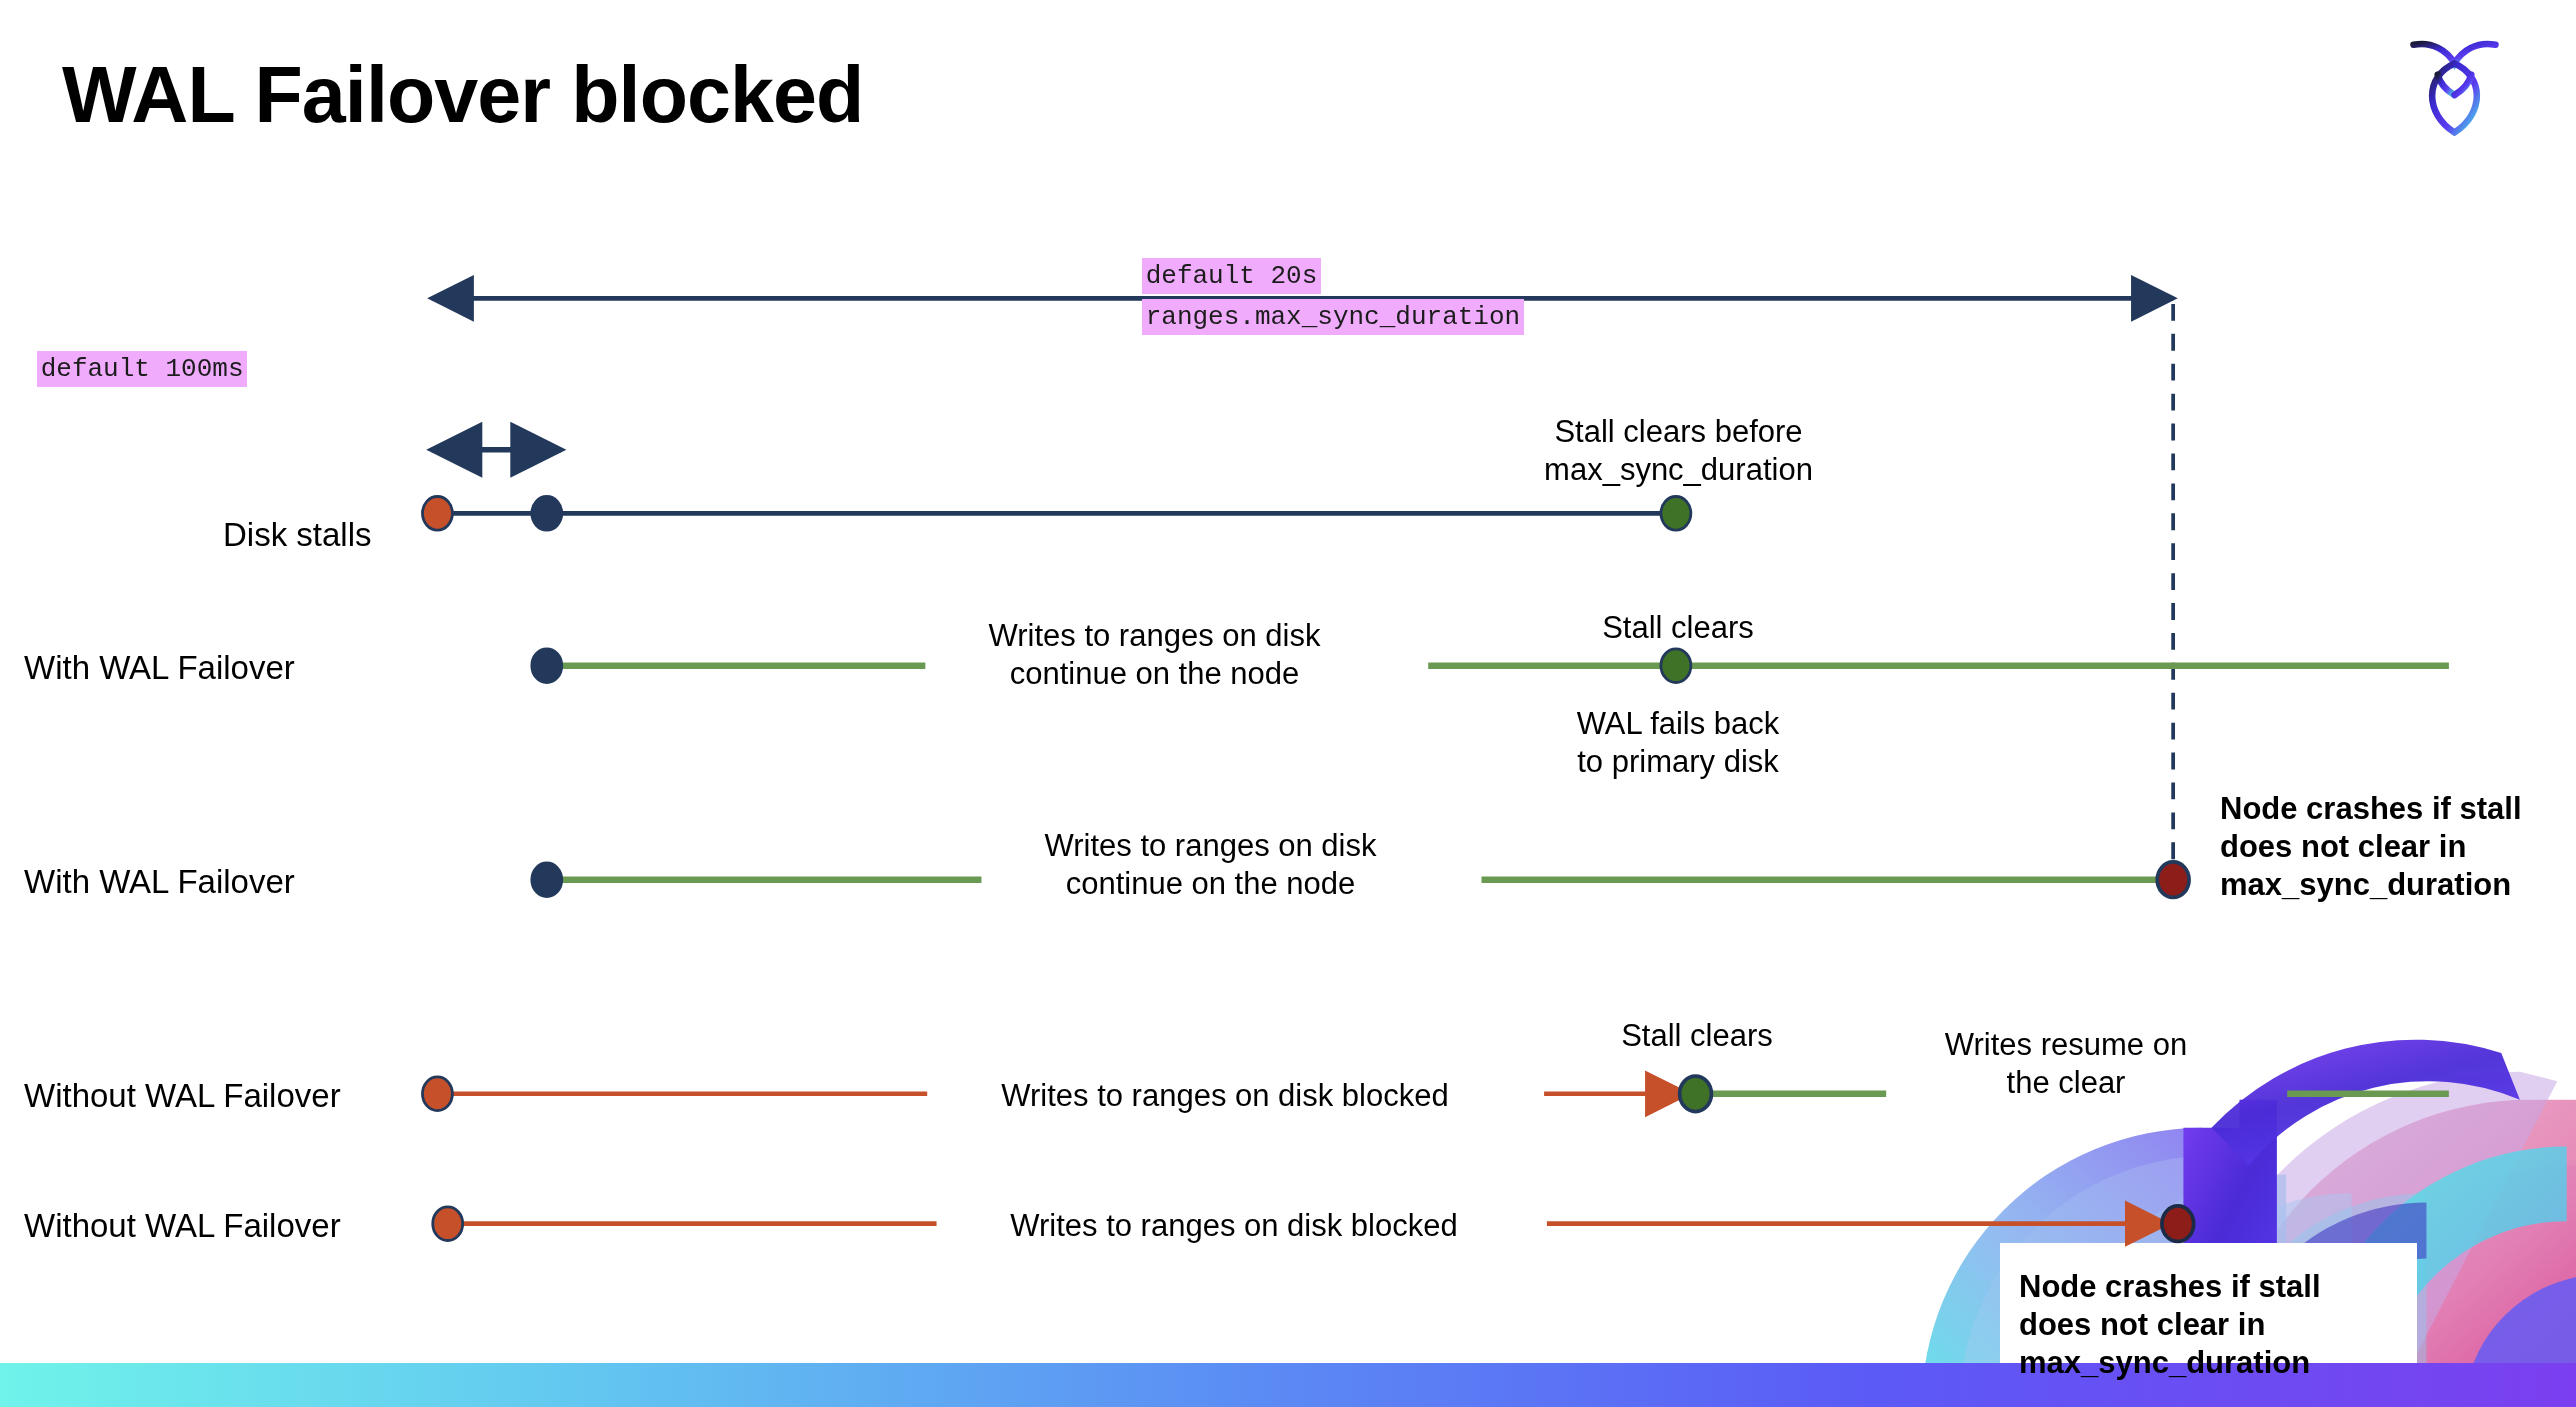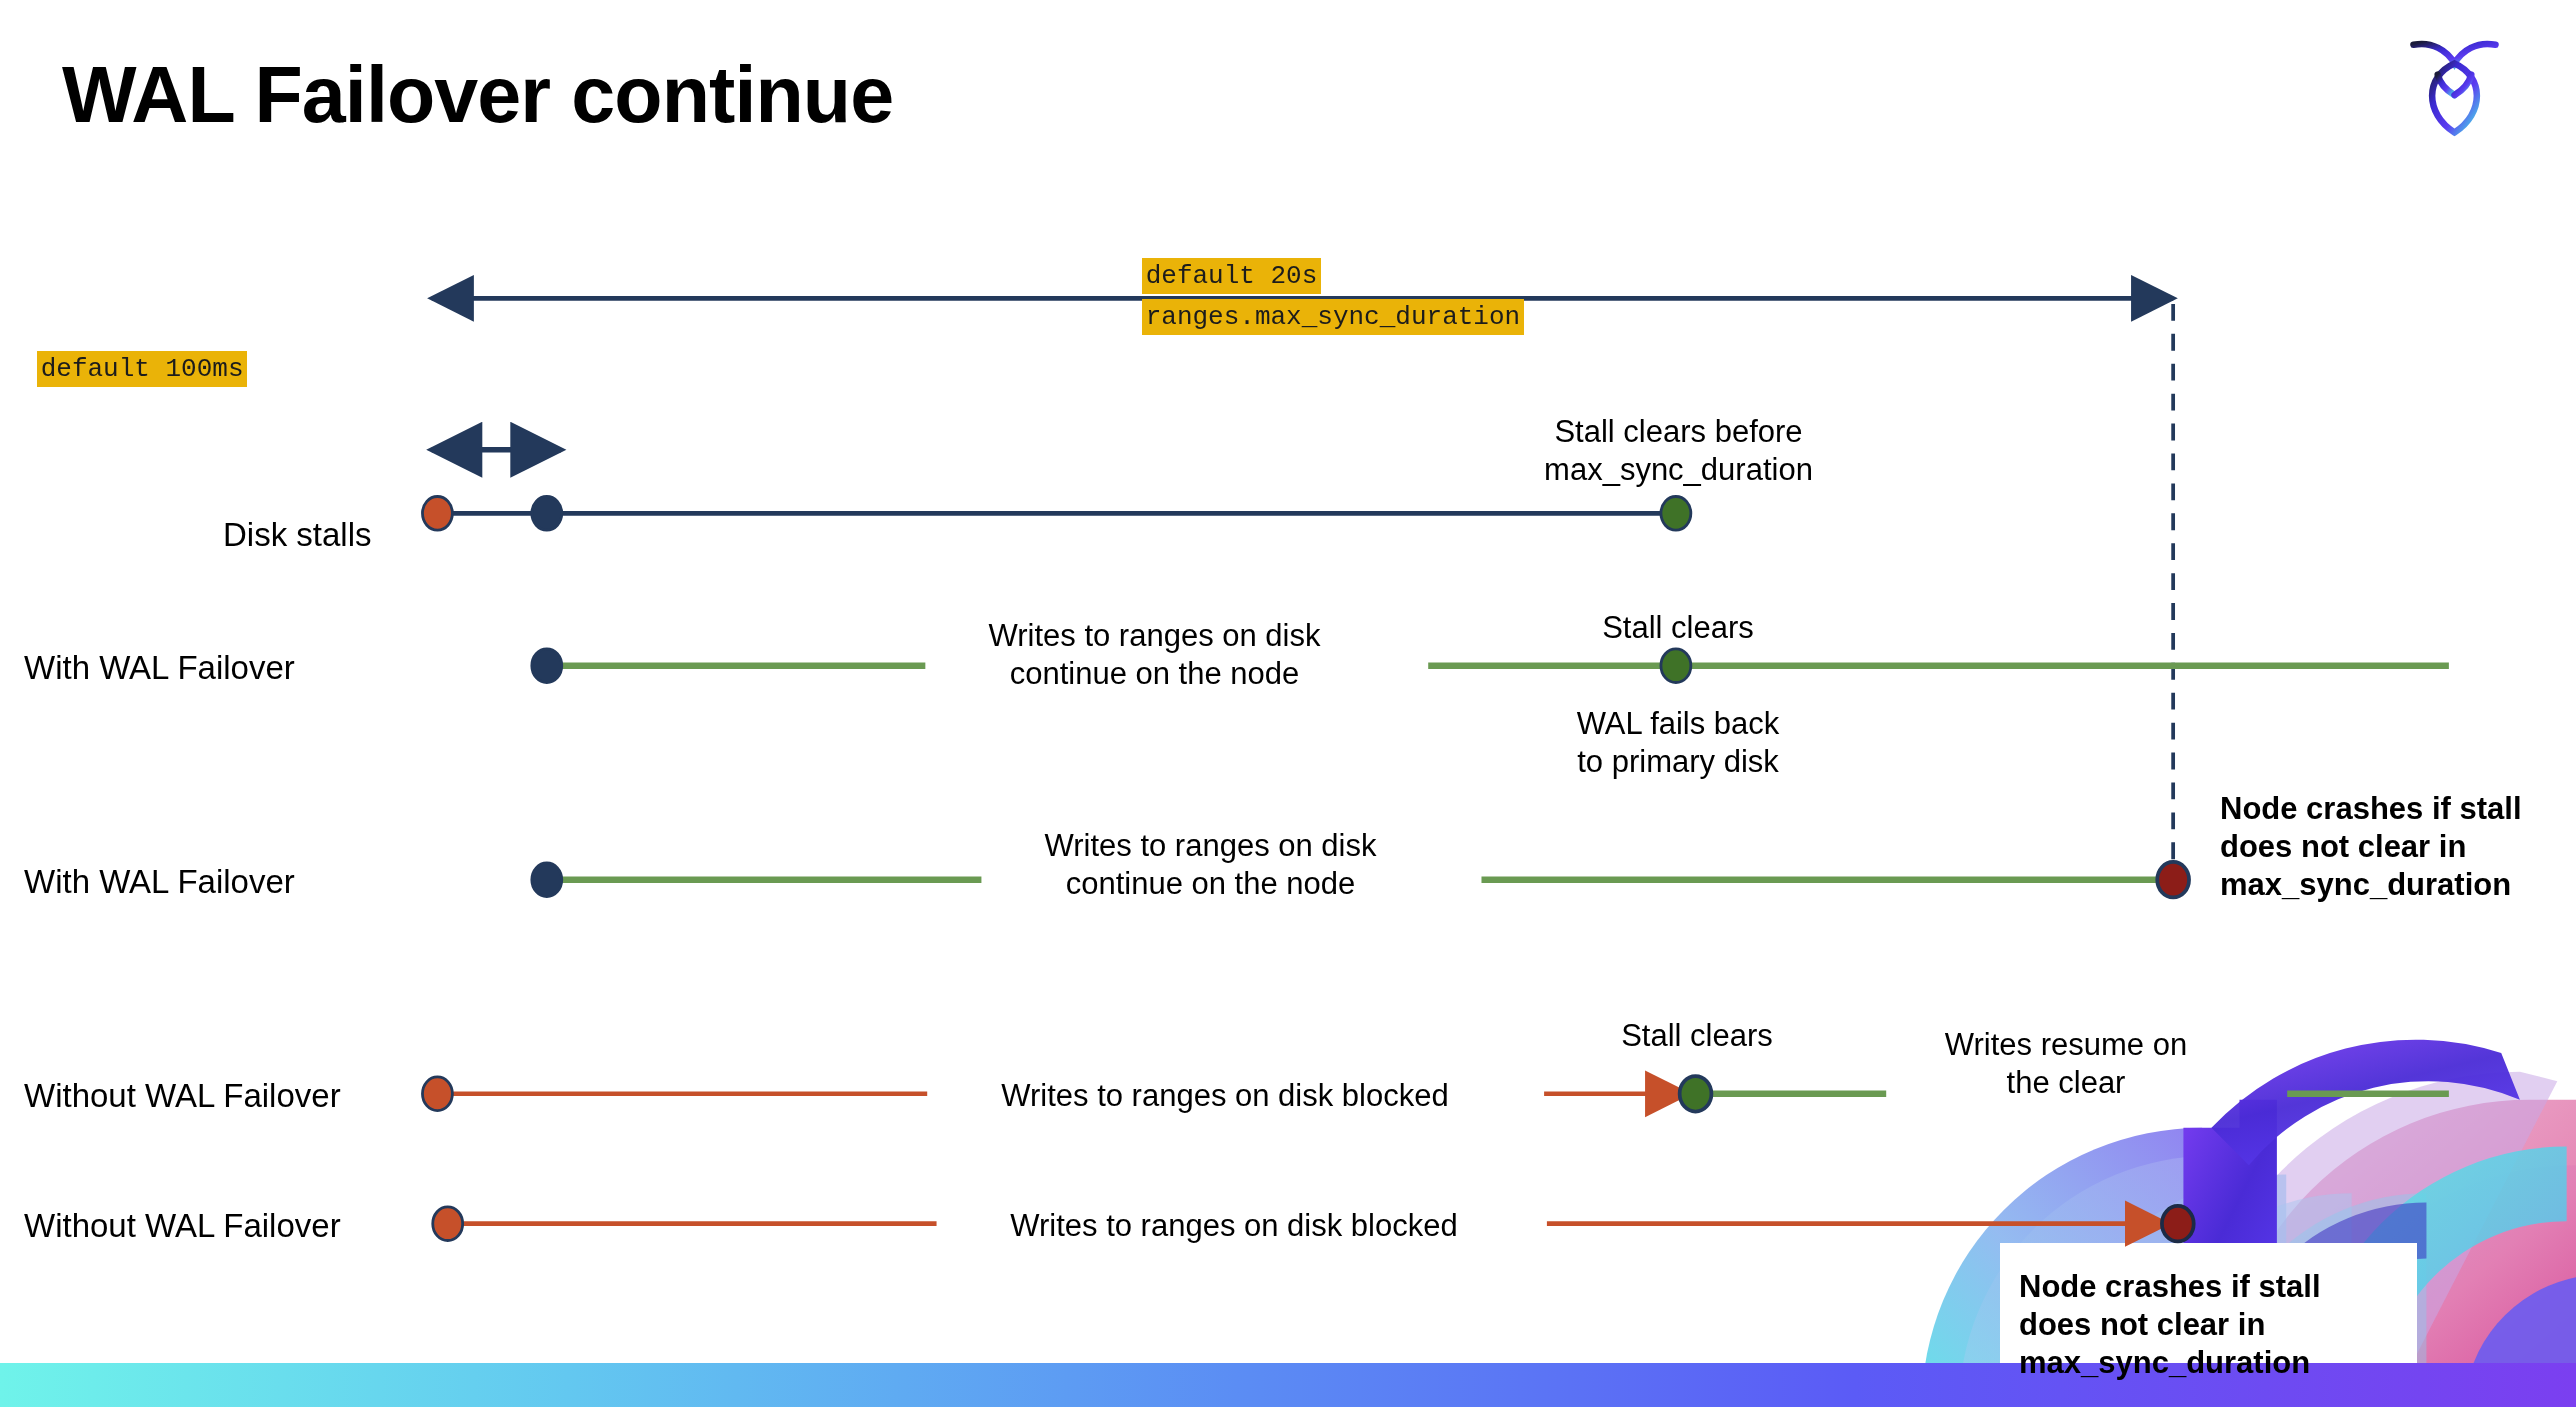"WAL Failover continue" div.title { text: continue -> blocked }
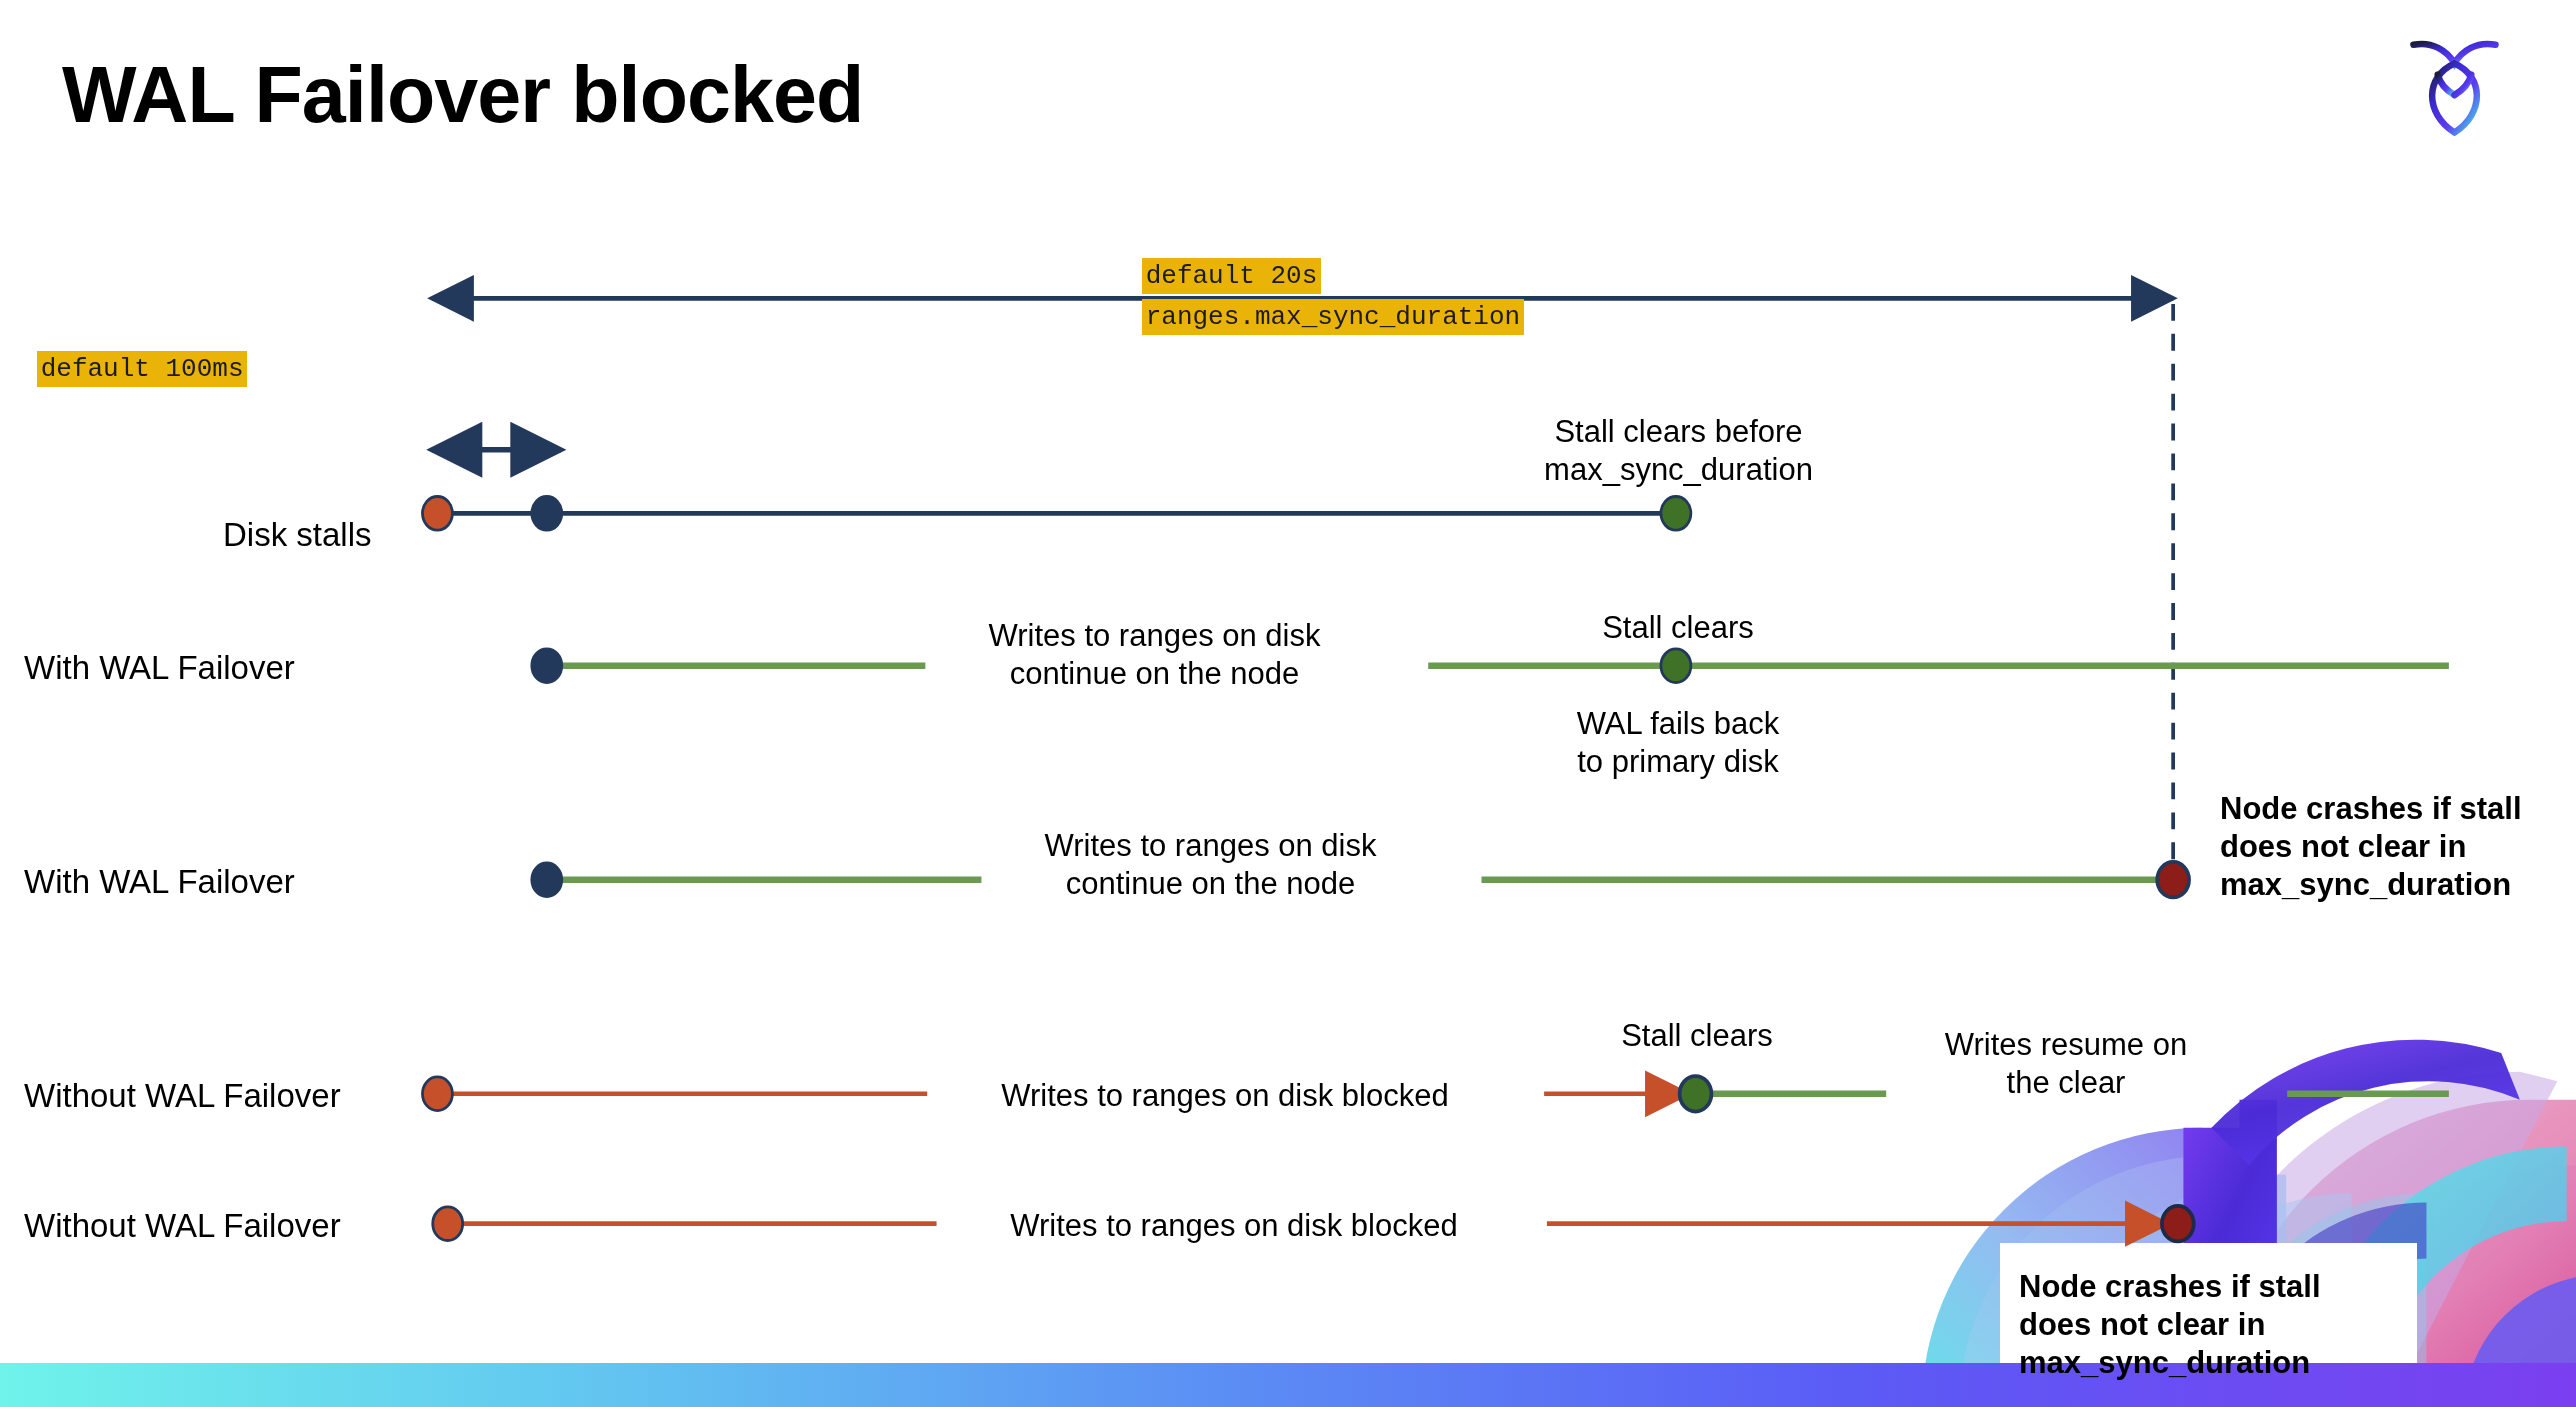"default 20s" .code { background: #eab308 -> #f0abfc }
